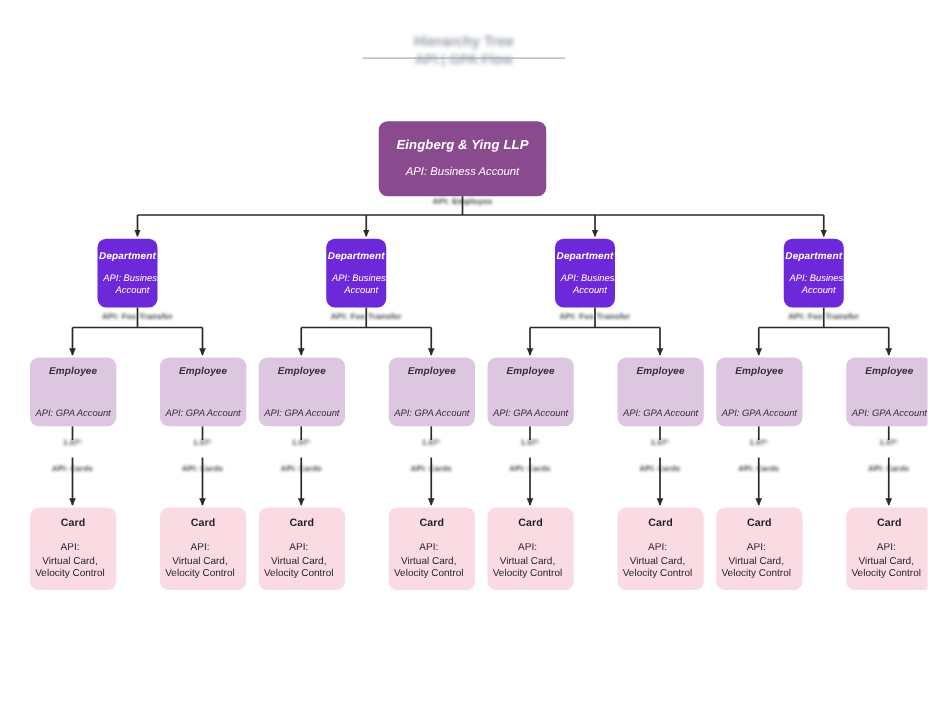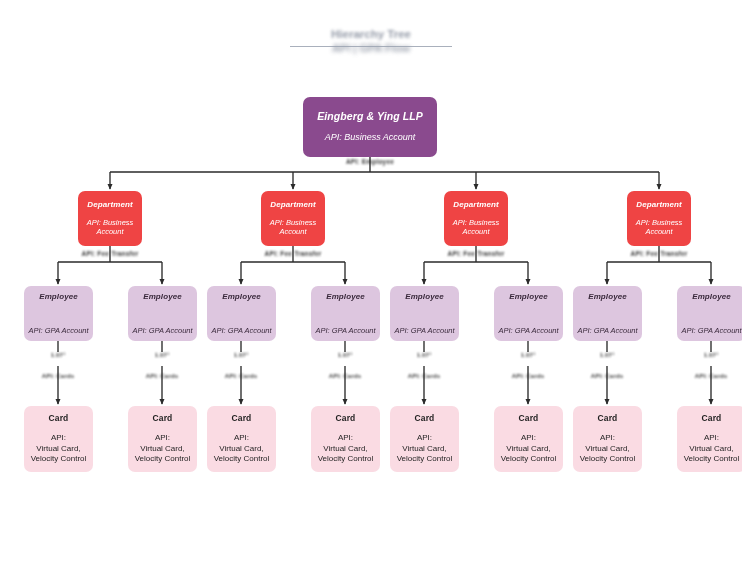"Eingberg & Ying LLP" .node { align-items: center -> none }
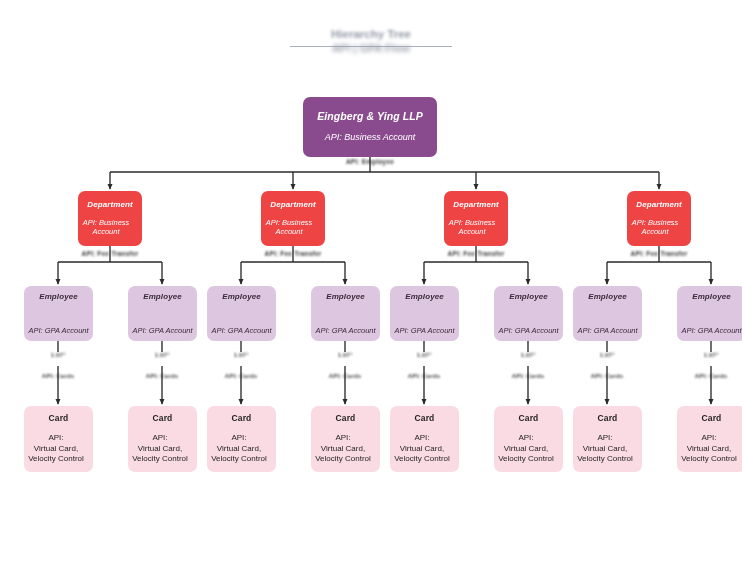"Department" .node.dept { background: #ef4444 -> #6d28d9; width: 64px -> 48px }
